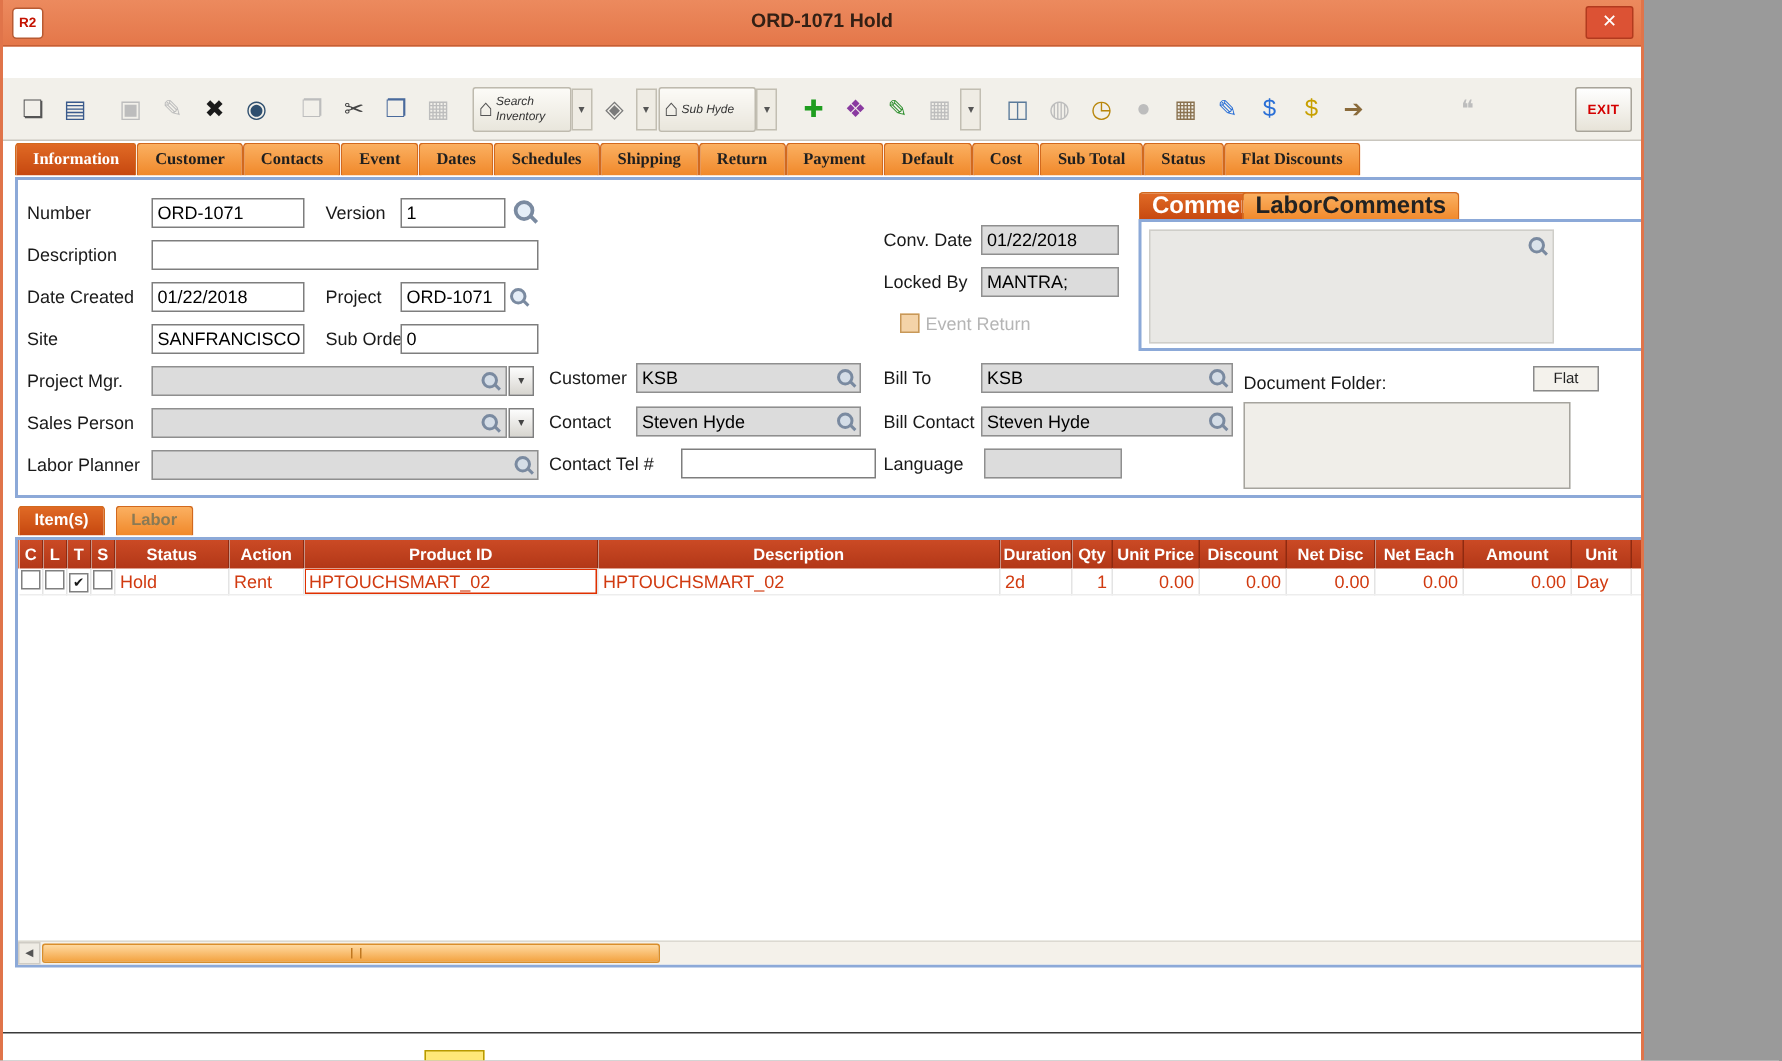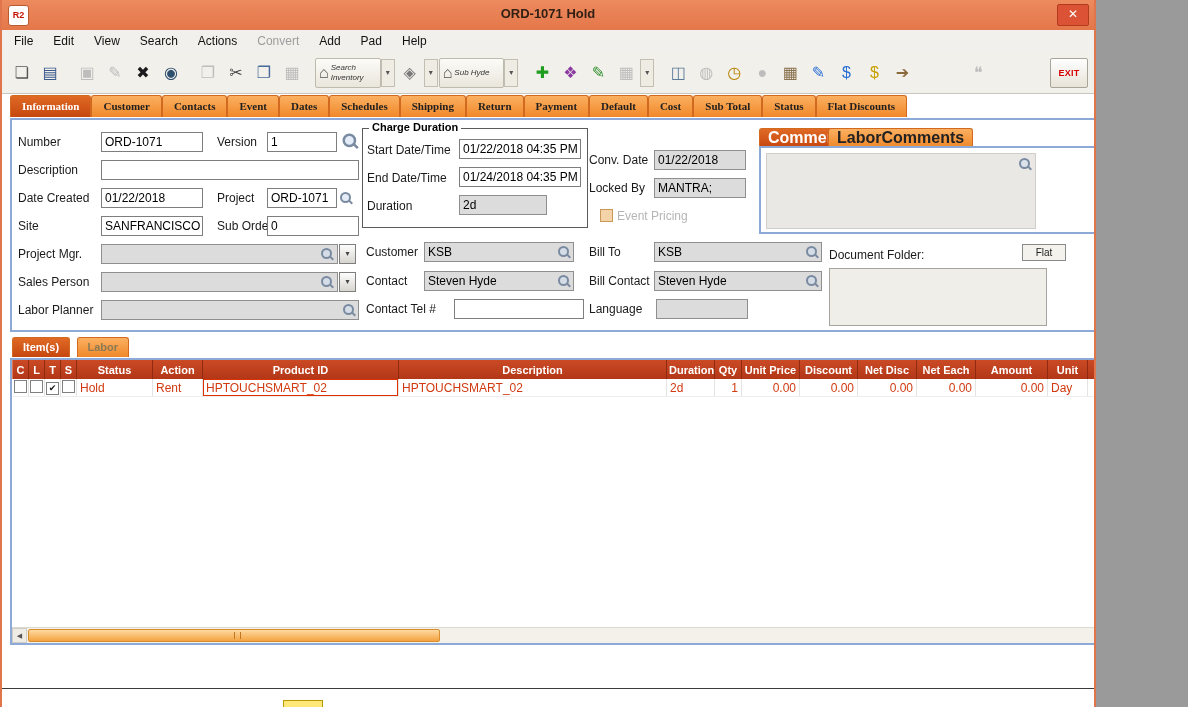"File" div.menubar { html: <div> <span>File</span> <span>Edit</span> <span>View</span> <span>Search</span> <span>Actions</span> <span>Convert</span> <span>Add</span> <span>Pad</span> <span>Help</span> </div> -> none }
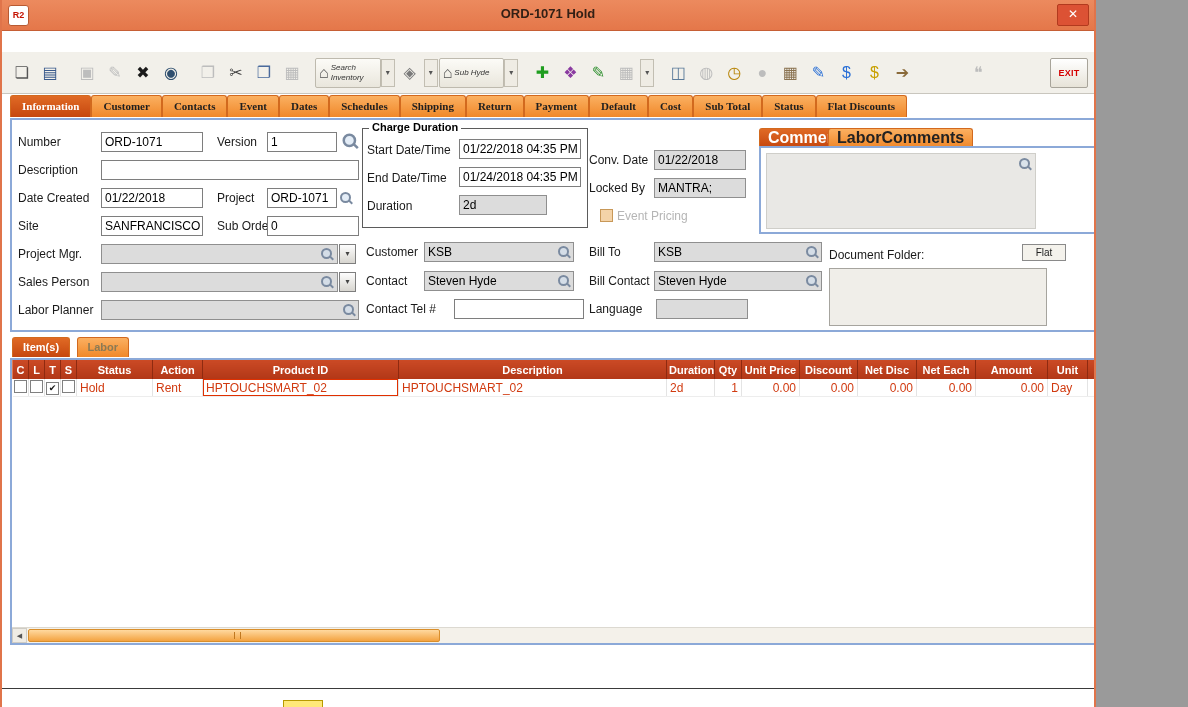"Charge Duration" div.group { html: <div> <span>Charge Duration</span> <span>Start Date/Time</span> <div>01/22/2018 04:35 PM</div> <span>End Date/Time</span> <div>01/24/2018 04:35 PM</div> <span>Duration</span> <div>2d</div> </div> -> none }
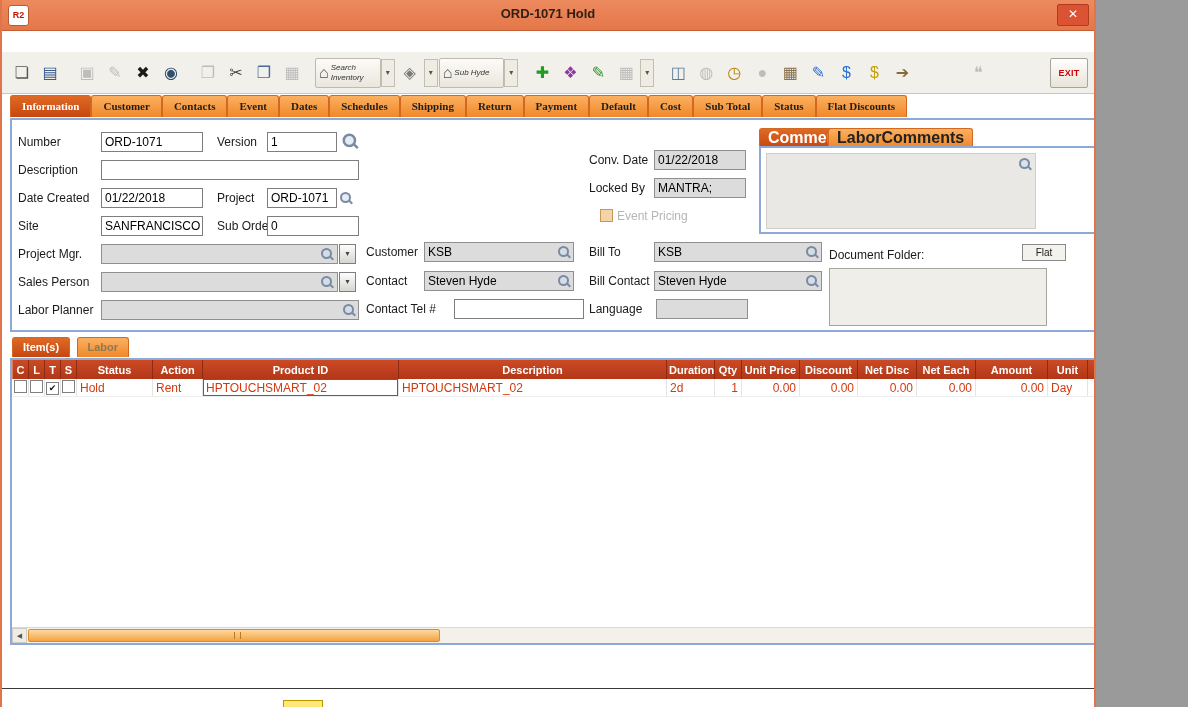"Event Pricing" span.lbl { text: Pricing -> Return }
